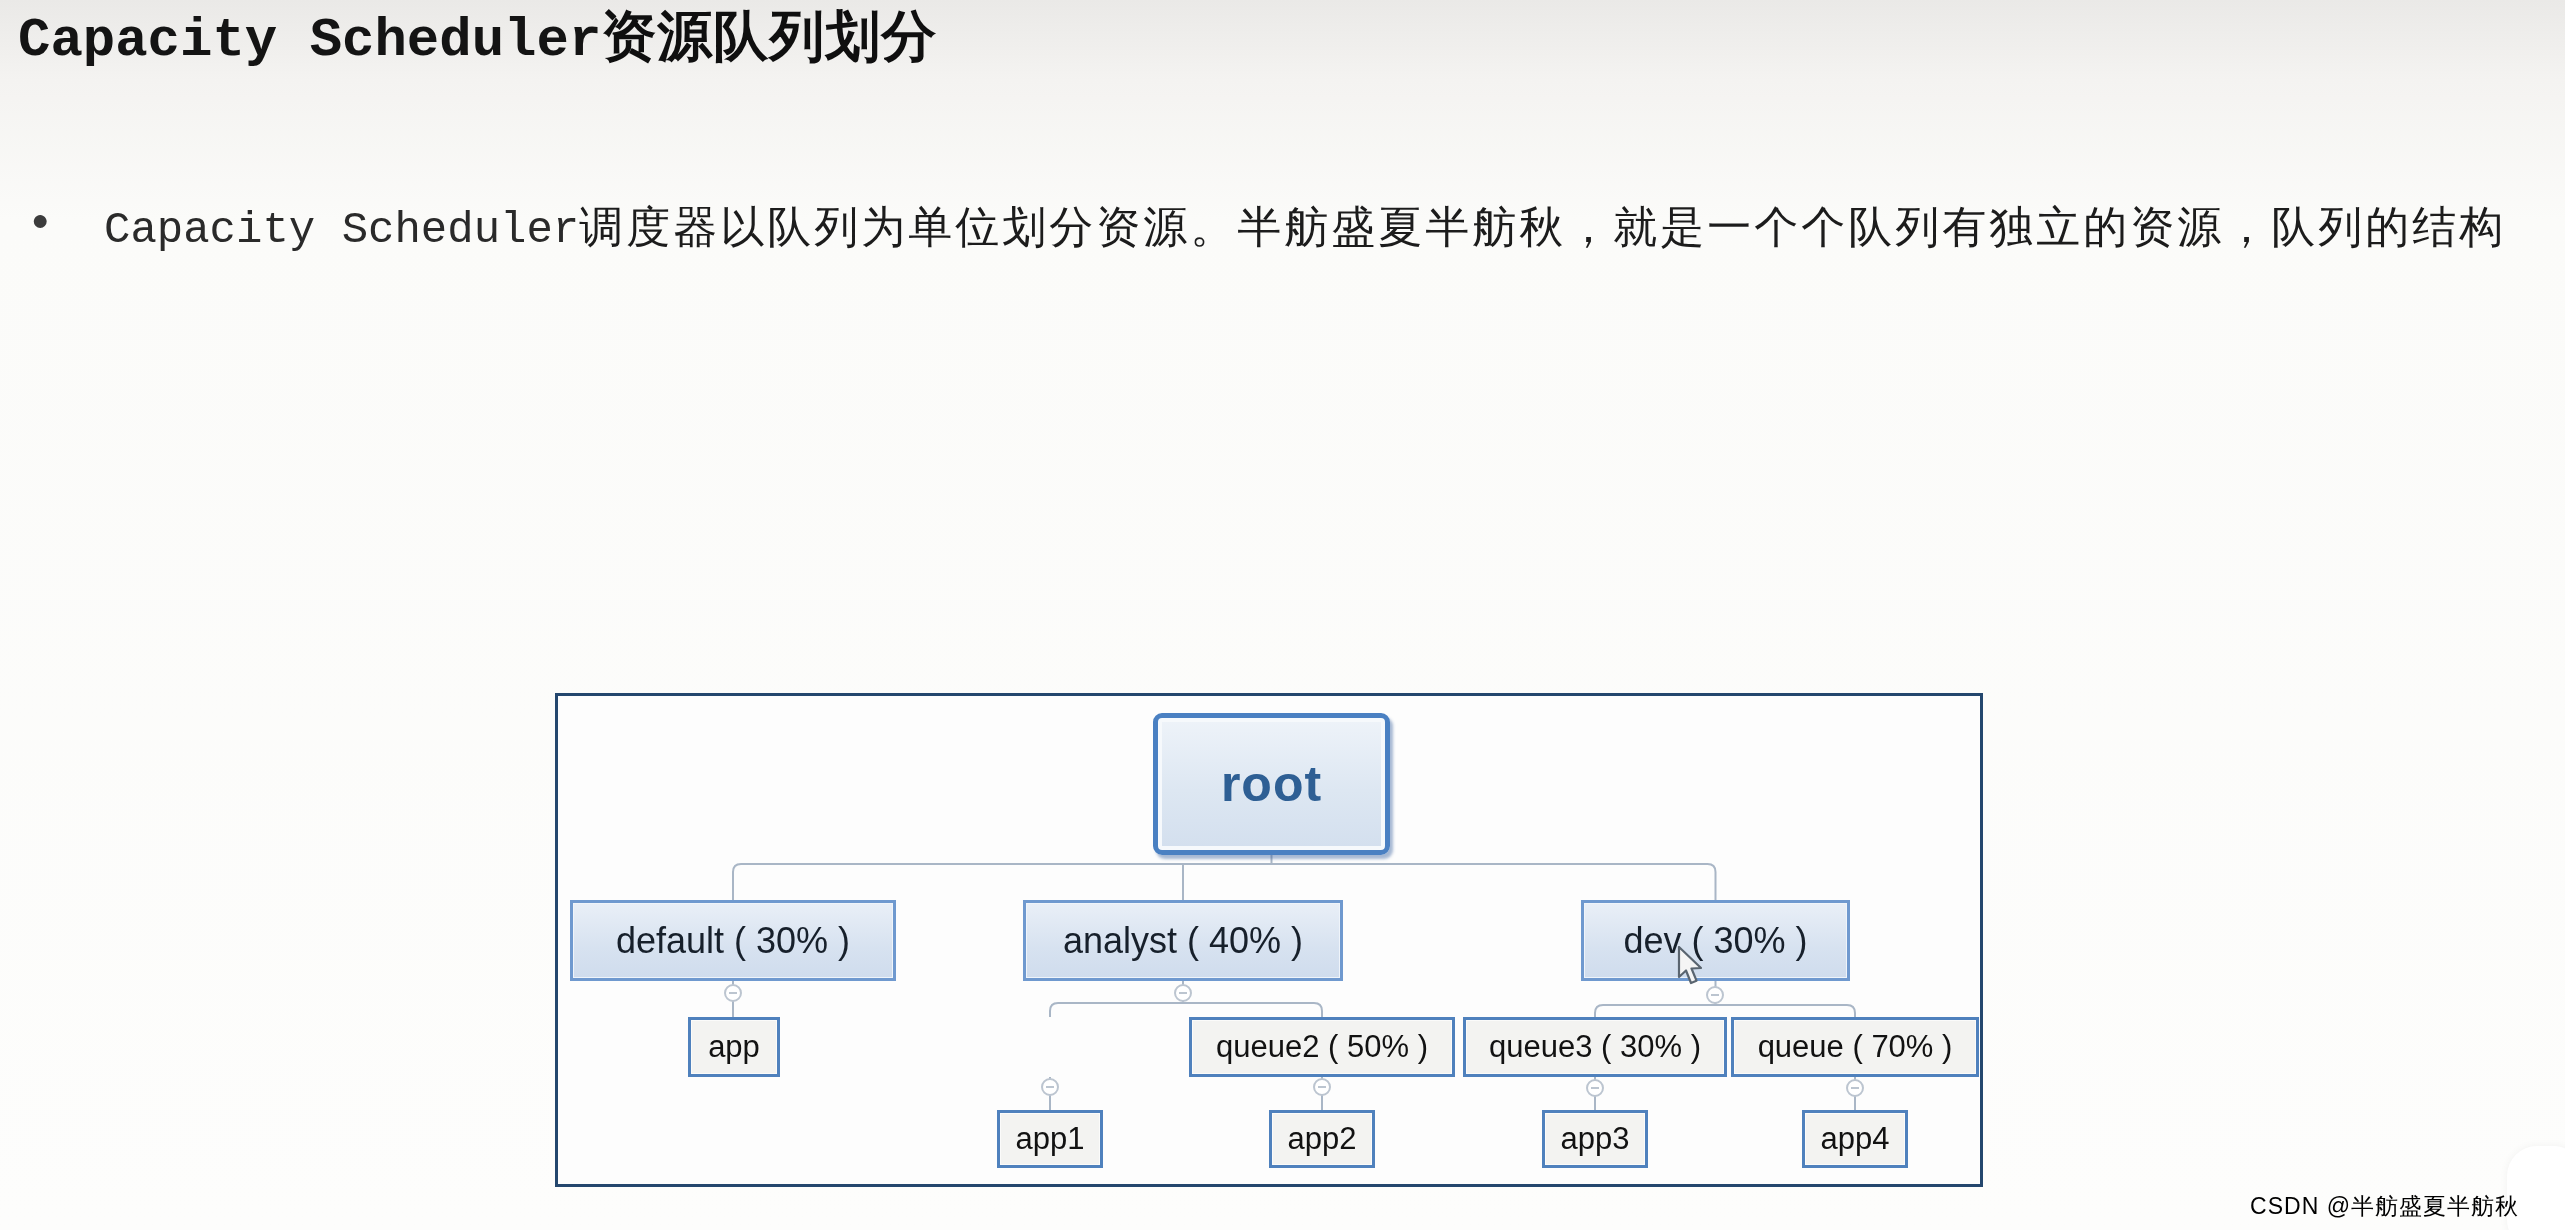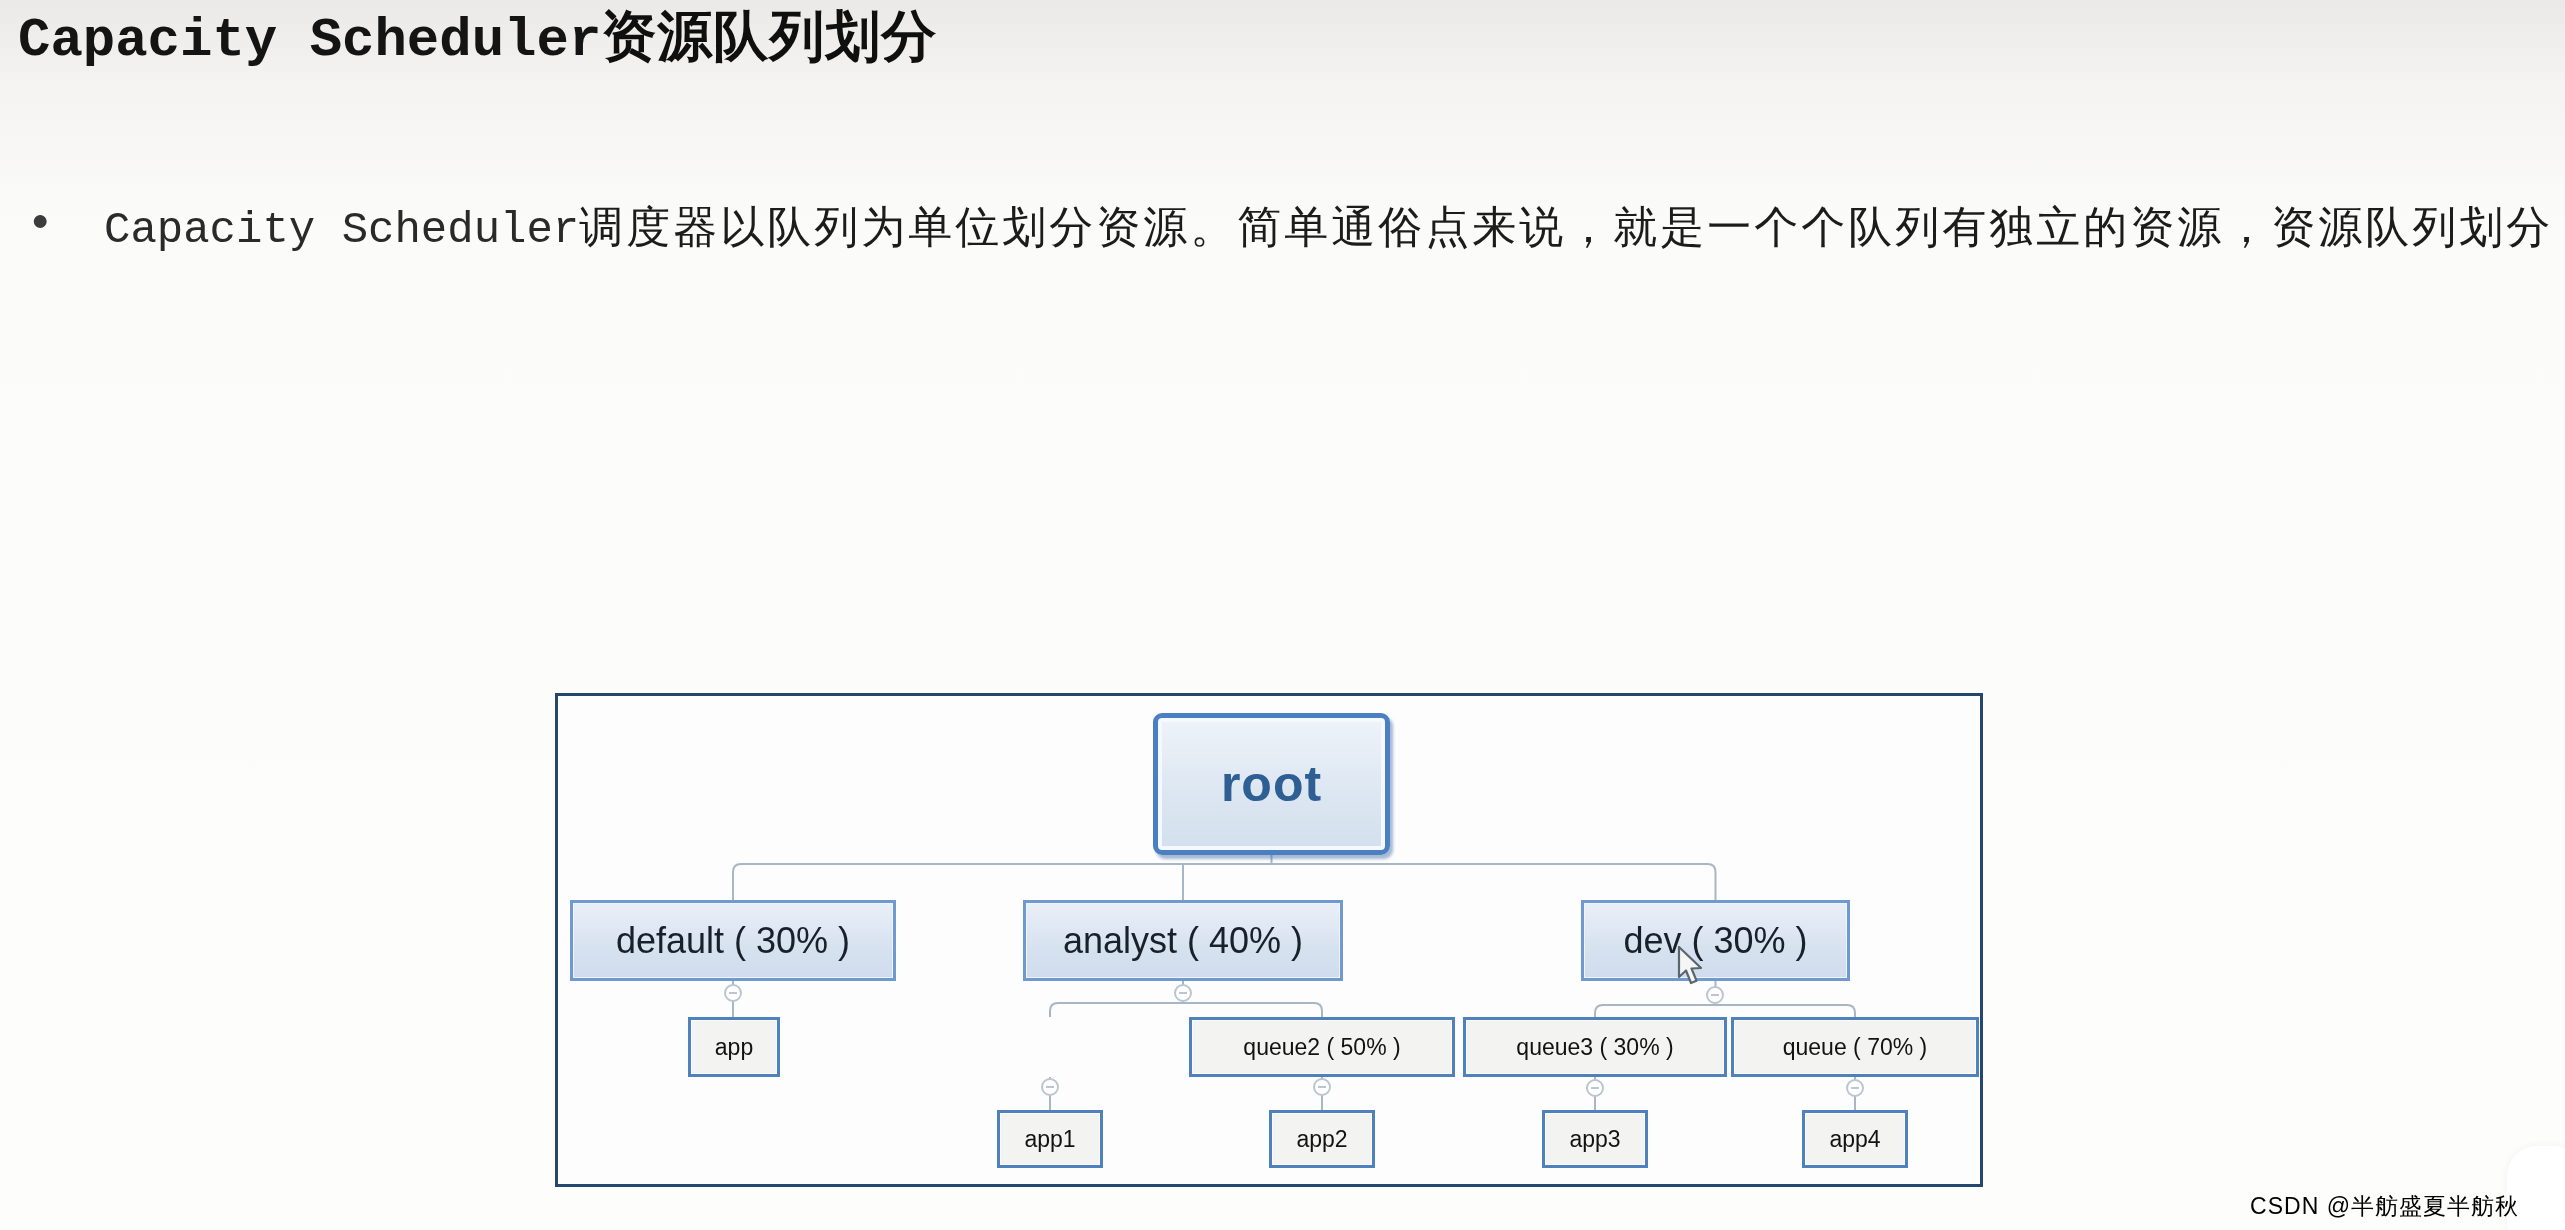"调度器以队列为单位划分资源。简单通俗点来说，就是一个个队列有独立的资源，资源队列" span.zh { text: 简单通俗点来说，就是一个个队列有独立的资源，资源队列划分 -> 半舫盛夏半舫秋，就是一个个队列有独立的资源，队列的结构 }
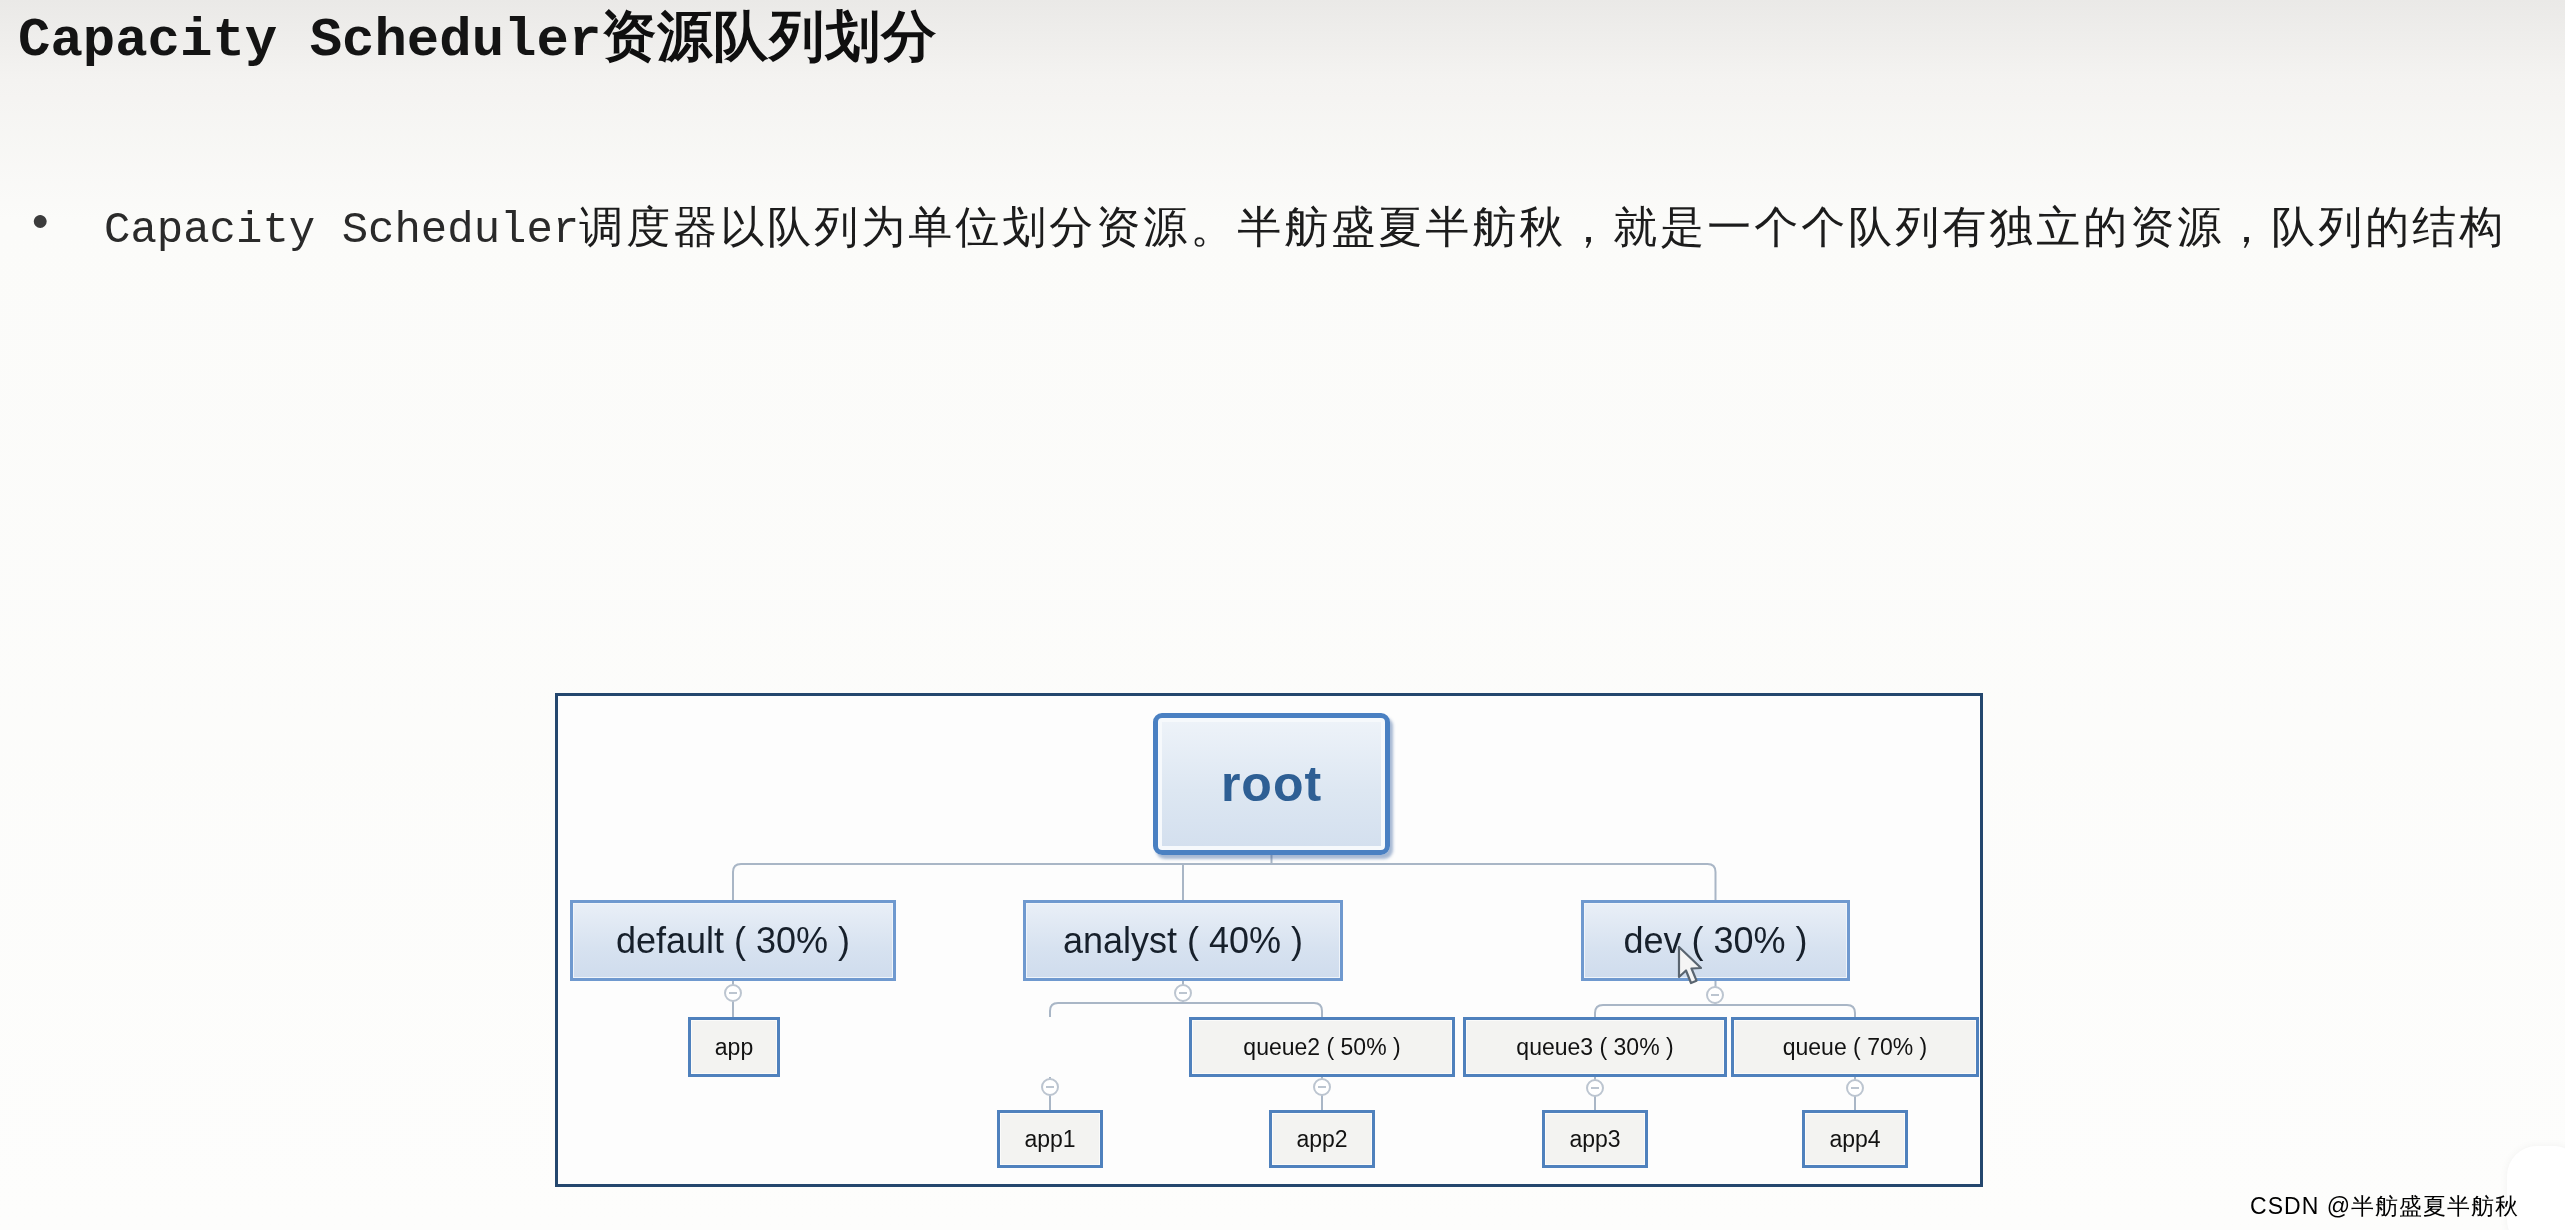"app" .lvl3, .lvl4 { font-size: 23px -> 31px }
